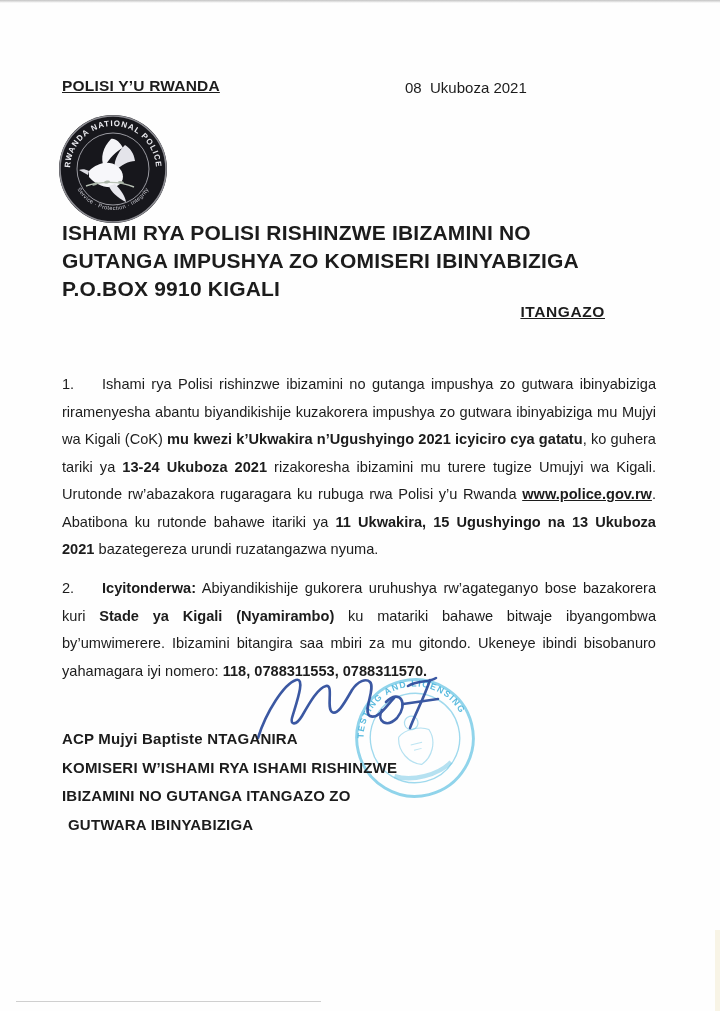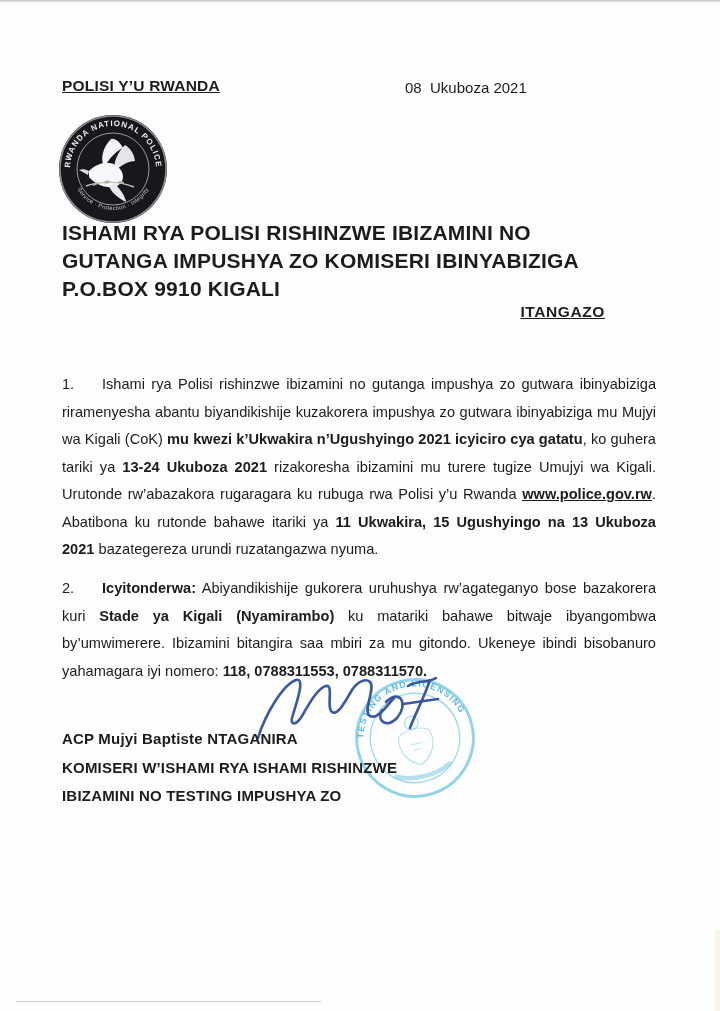"IBIZAMINI NO TESTING IMPUSHYA ZO" div { text: TESTING IMPUSHYA -> GUTANGA ITANGAZO }
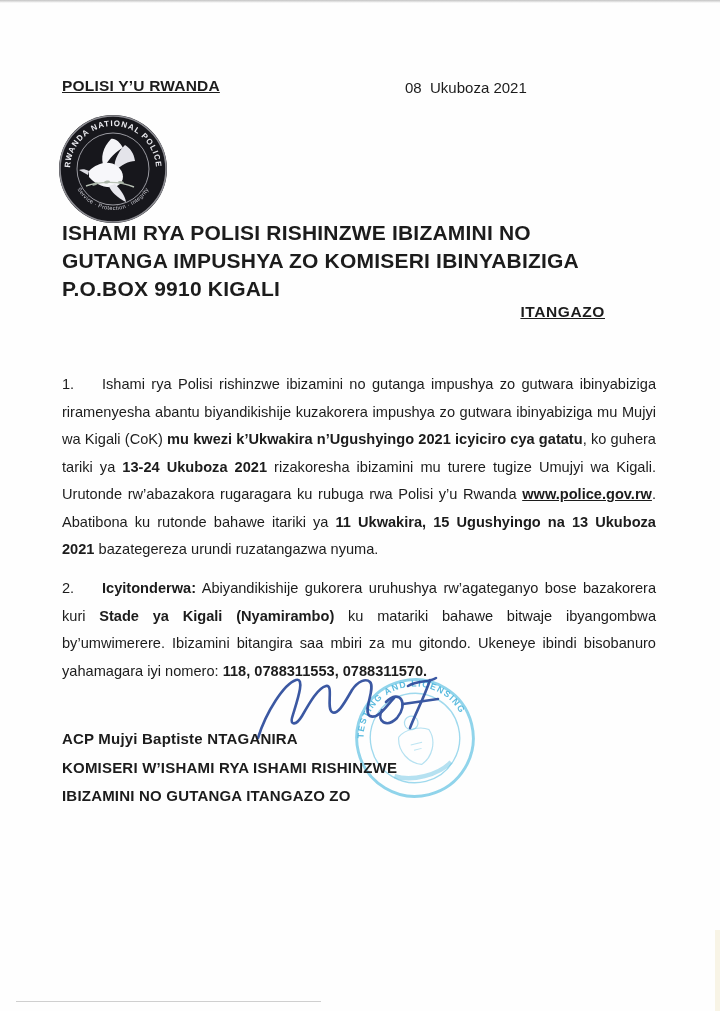"GUTWARA IBINYABIZIGA" div.indent { html: none -> <div>GUTWARA IBINYABIZIGA</div> }
